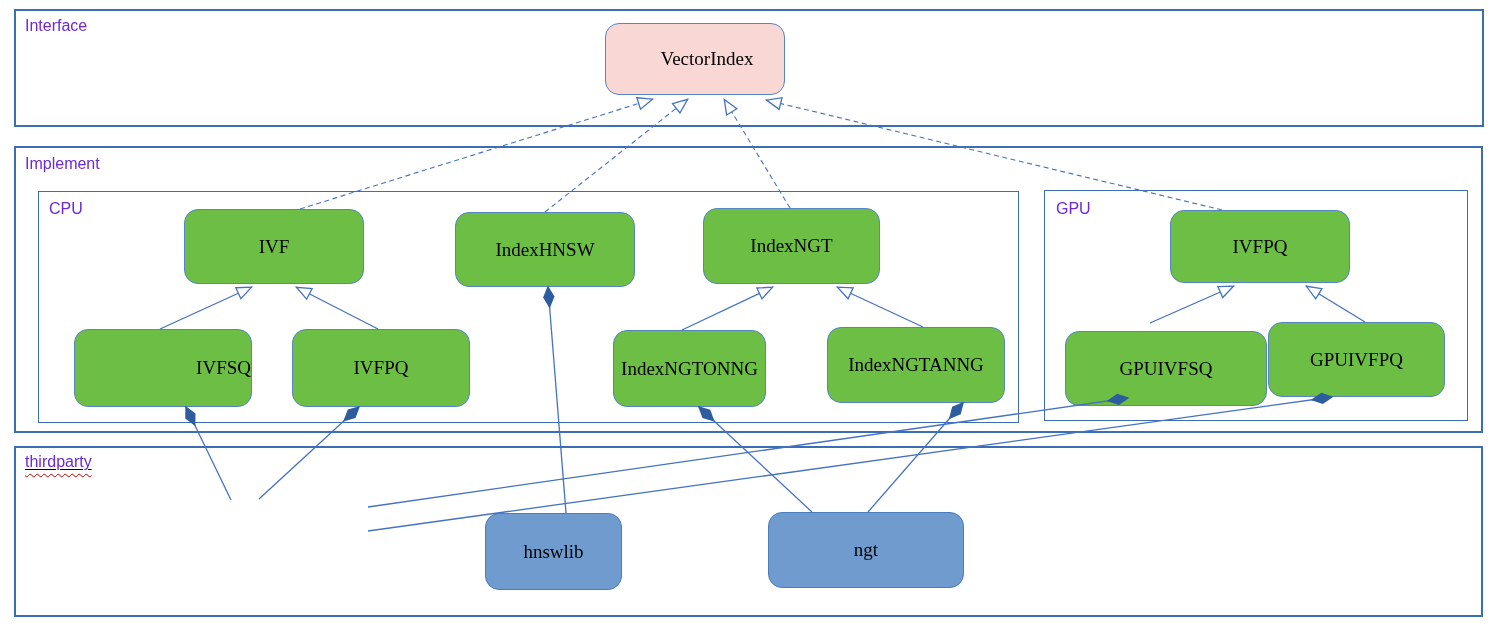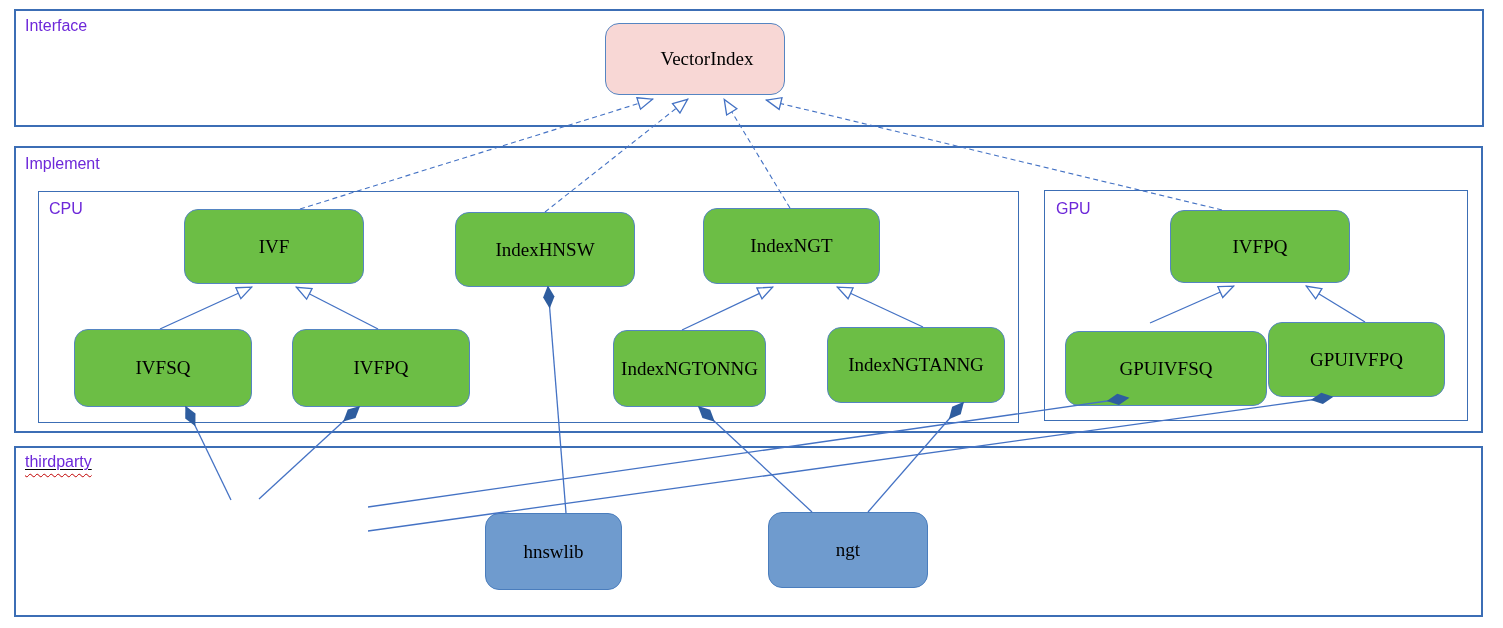"IVFSQ" div.node { justify-content: none -> flex-end }
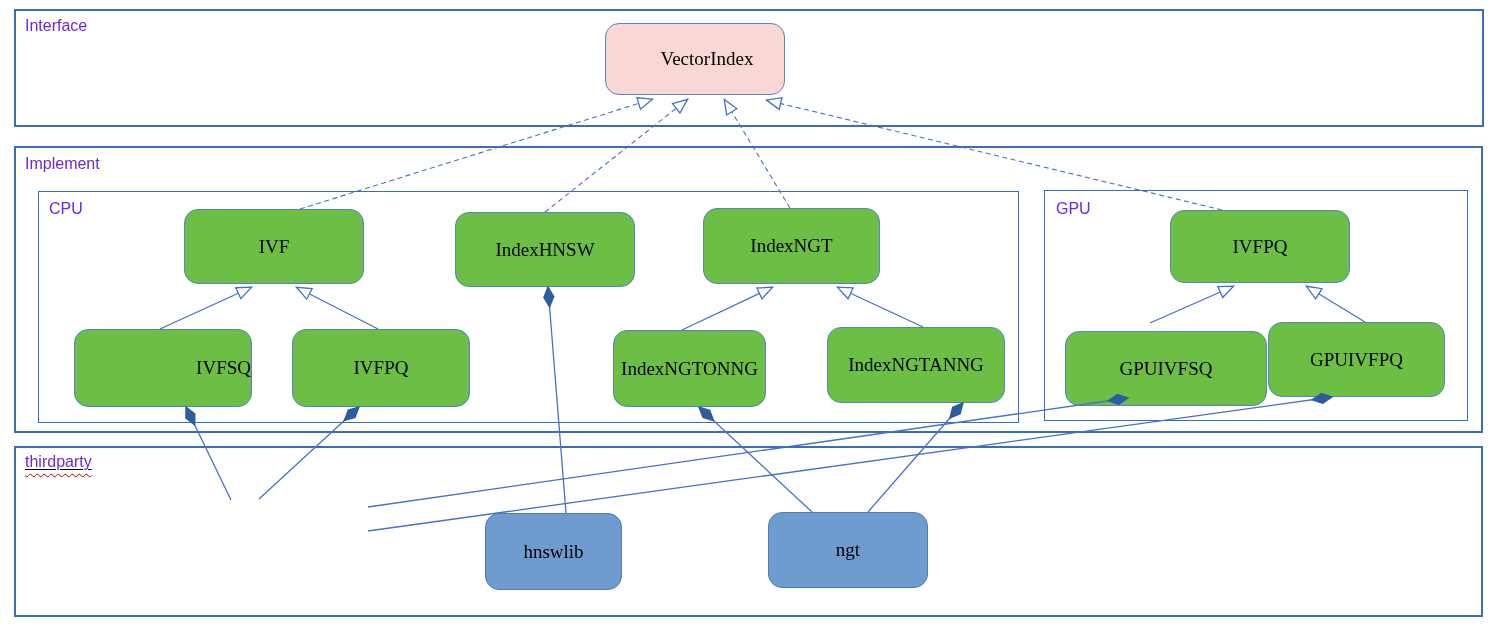"ngt" div.node { width: 160px -> 196px }
